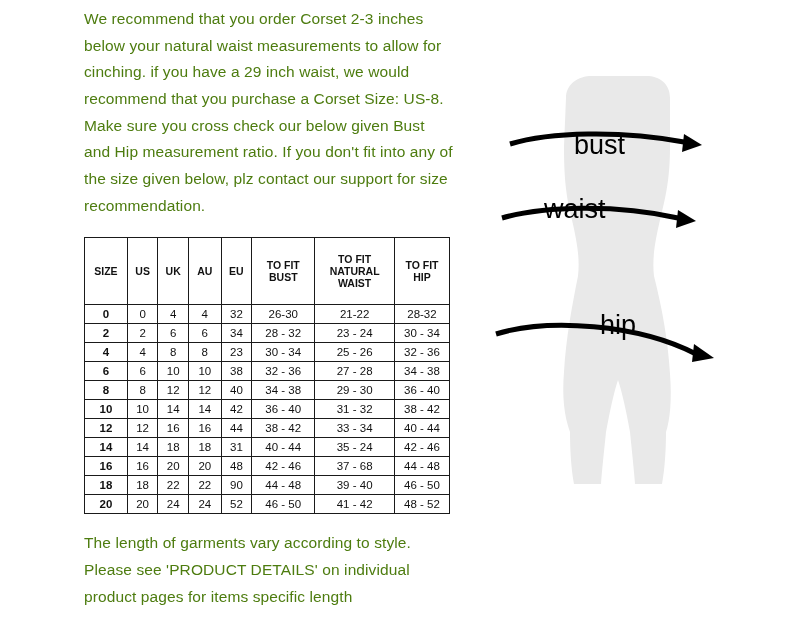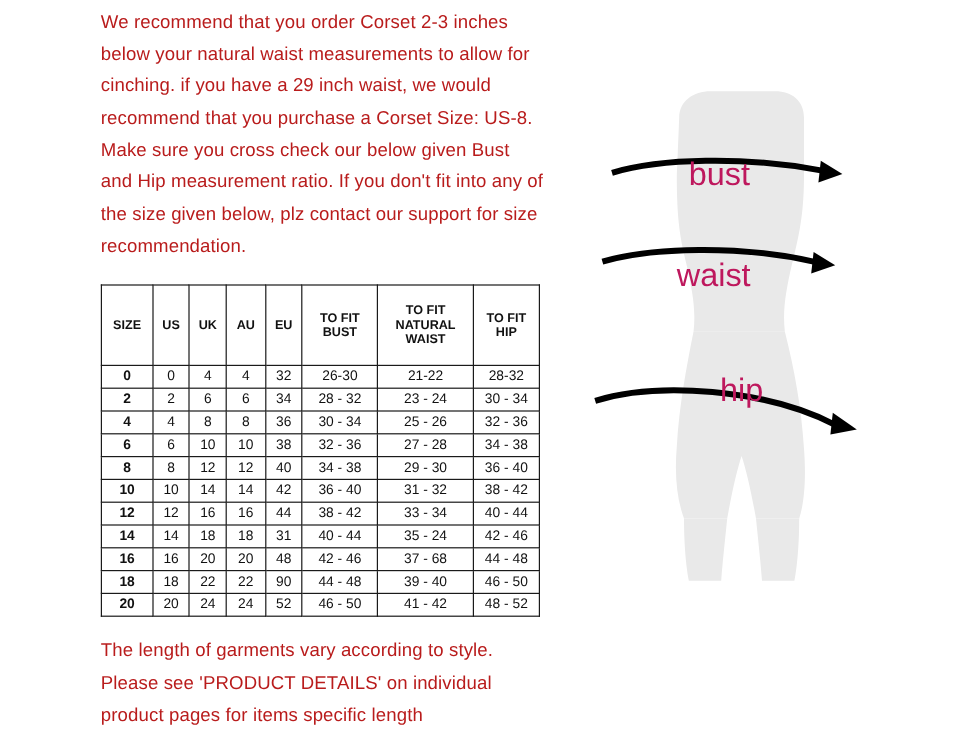"We recommend that you order" .intro, .outro { color: #b91c1c -> #4d7c0f }
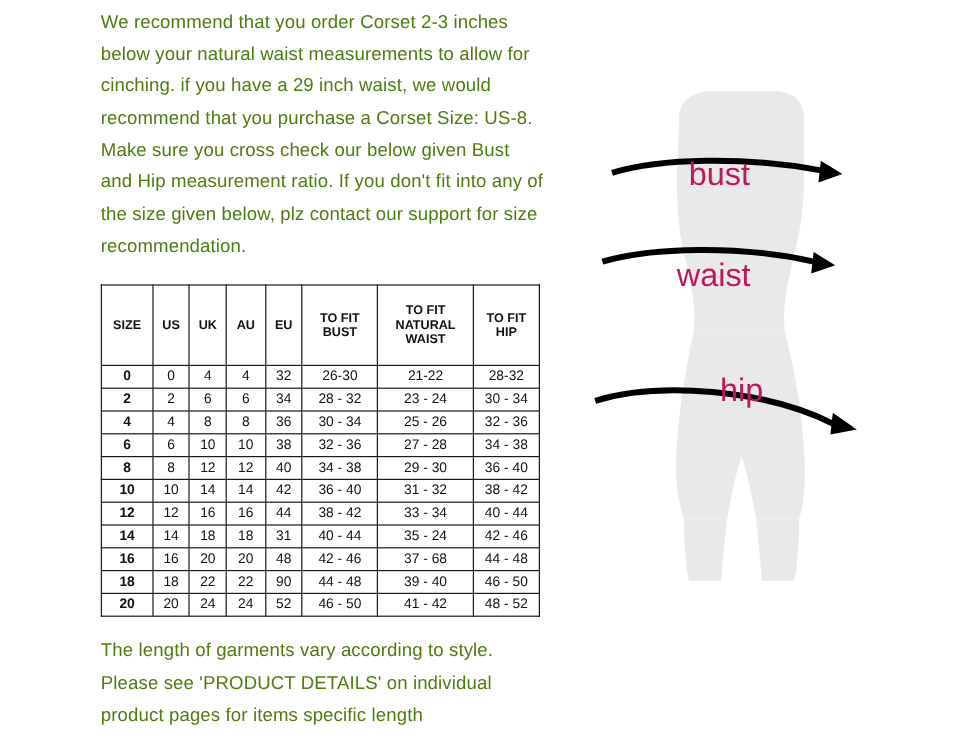"bust" .fig-label { color: #be185d -> #000000 }
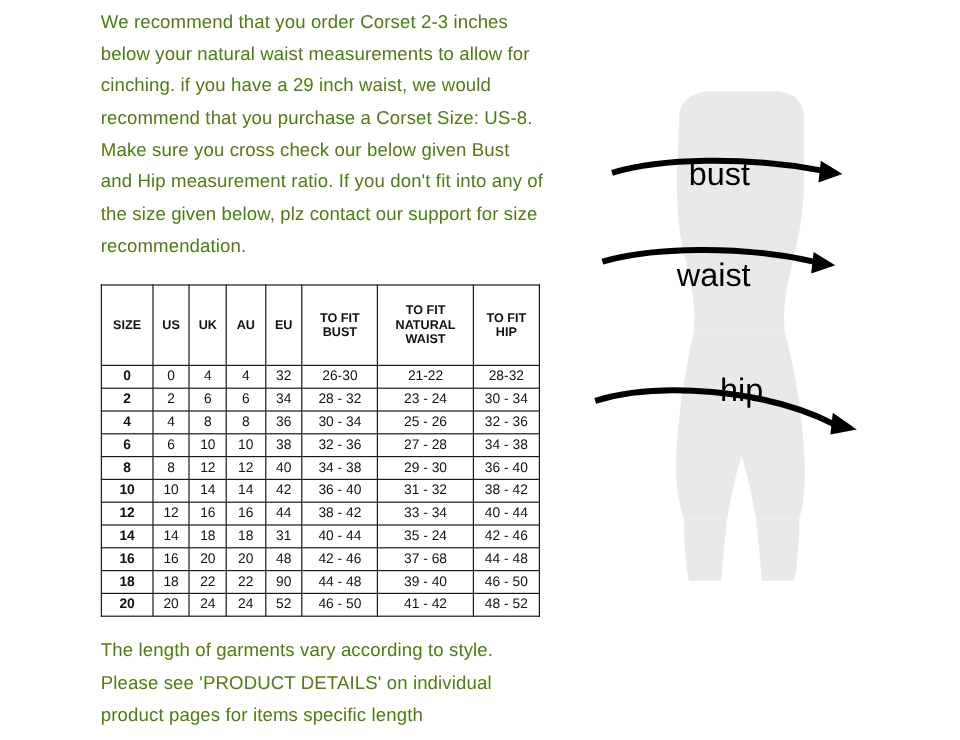"waist" .lbl-waist { left: 94px -> 74px; margin-top: 20px -> none }
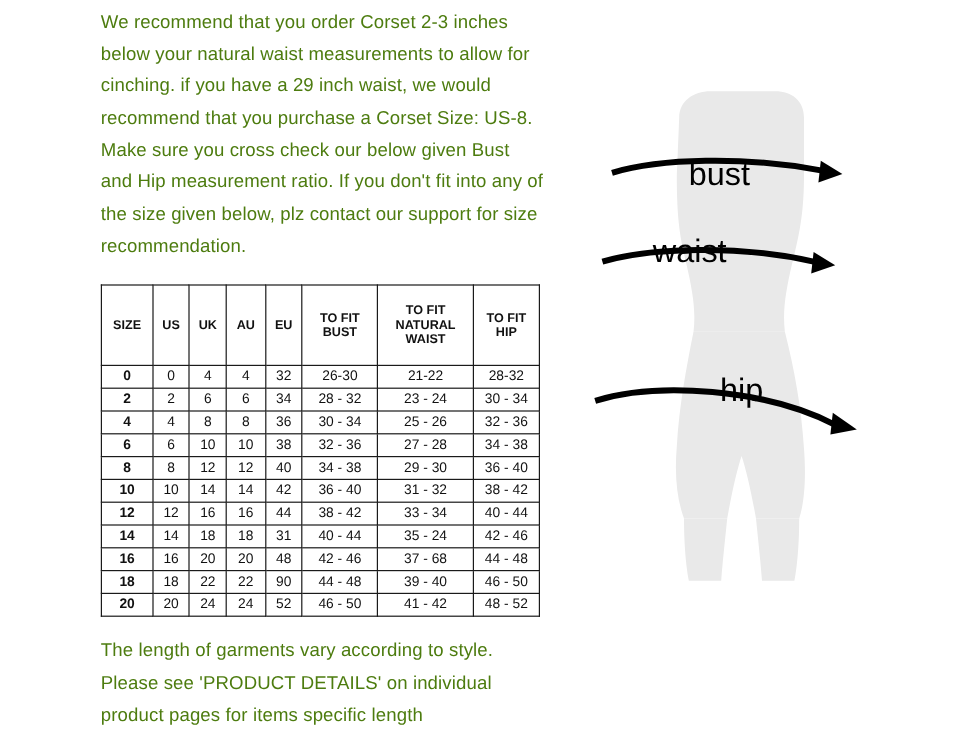"36" td { text: 36 -> 23 }
